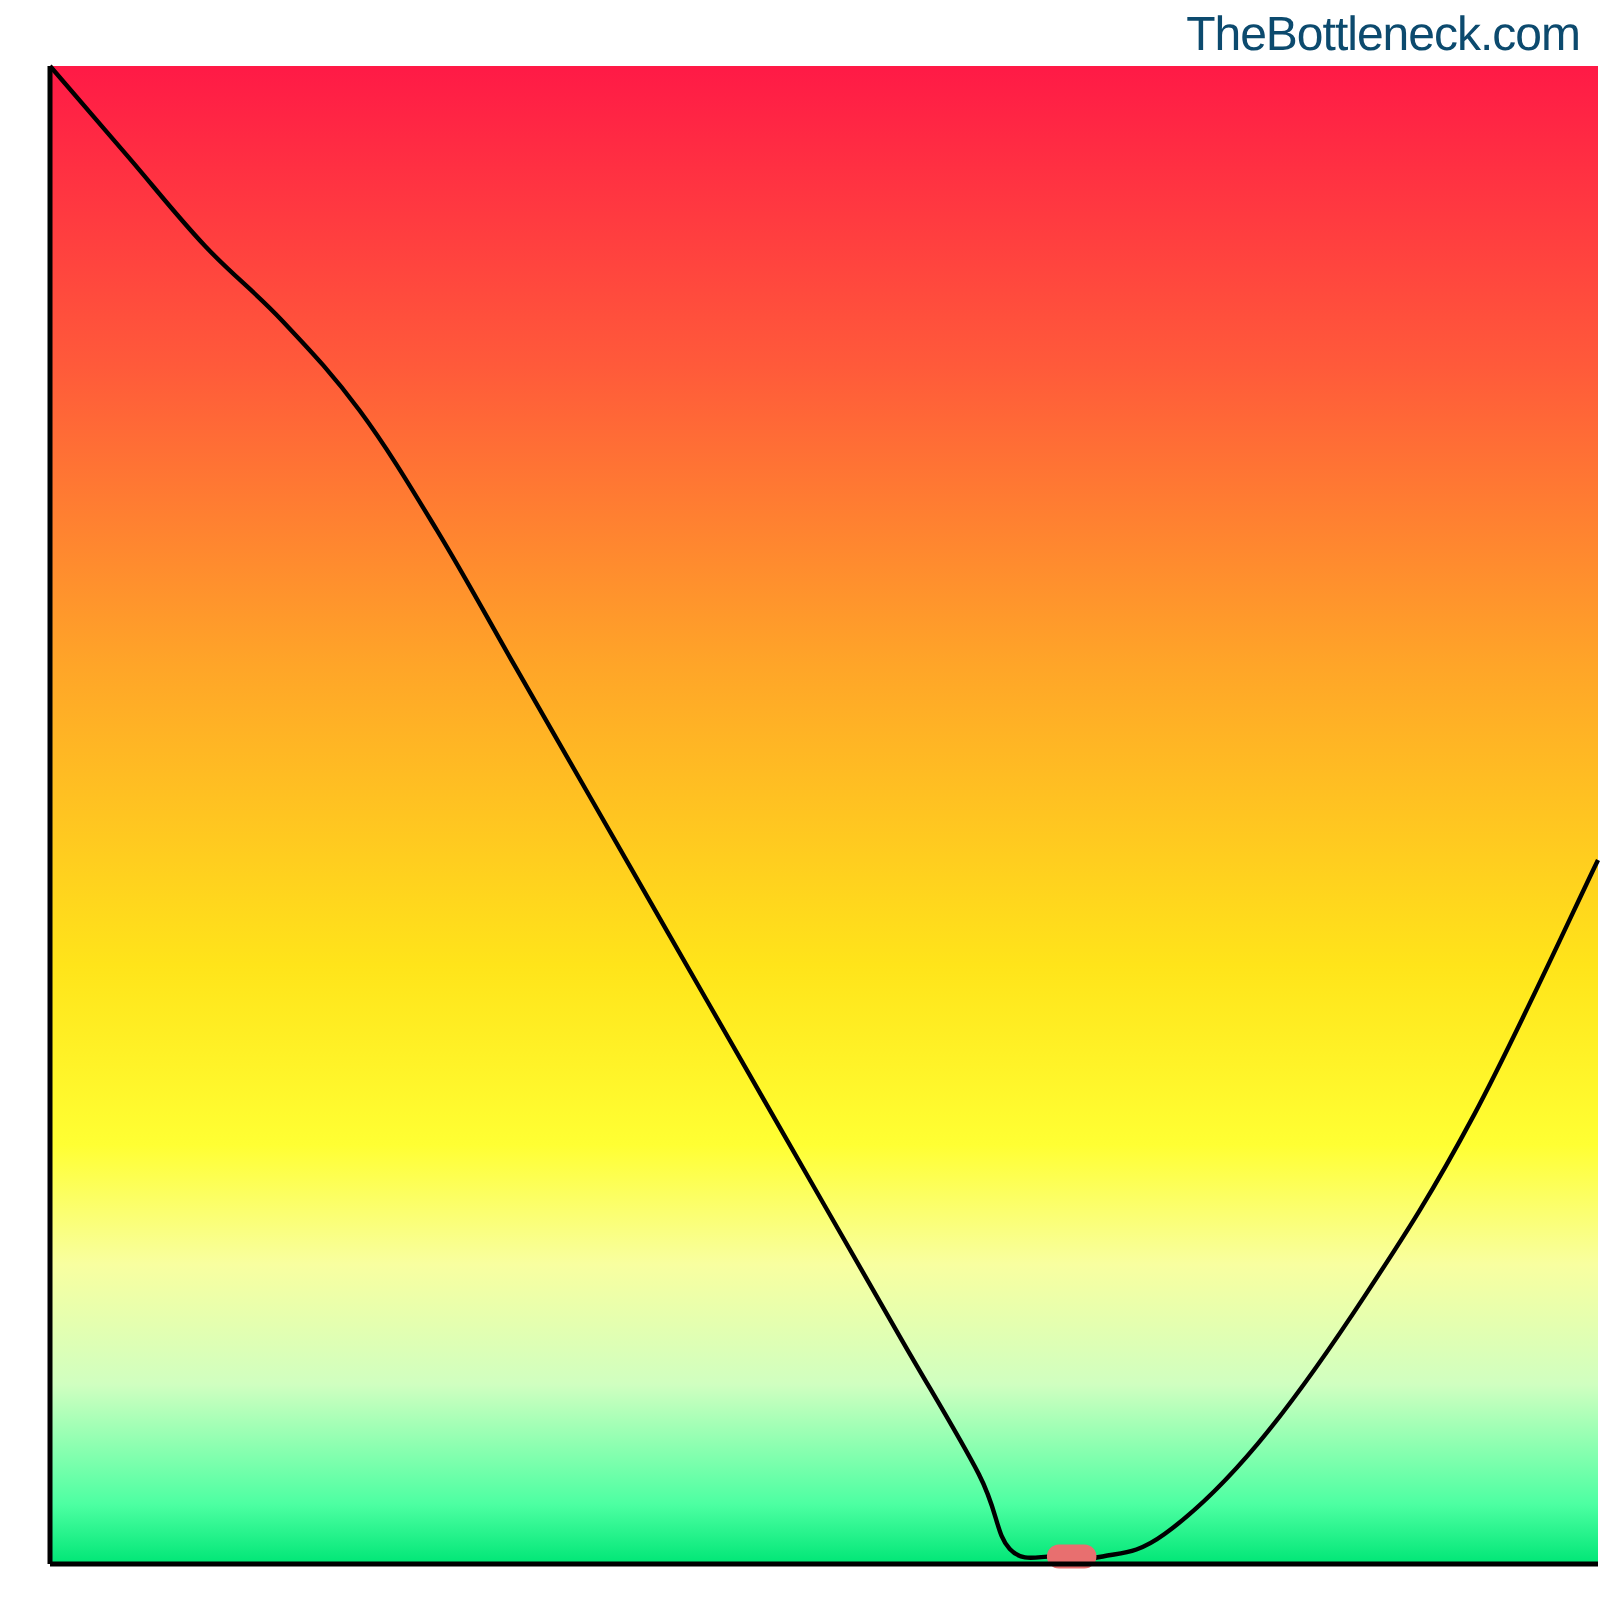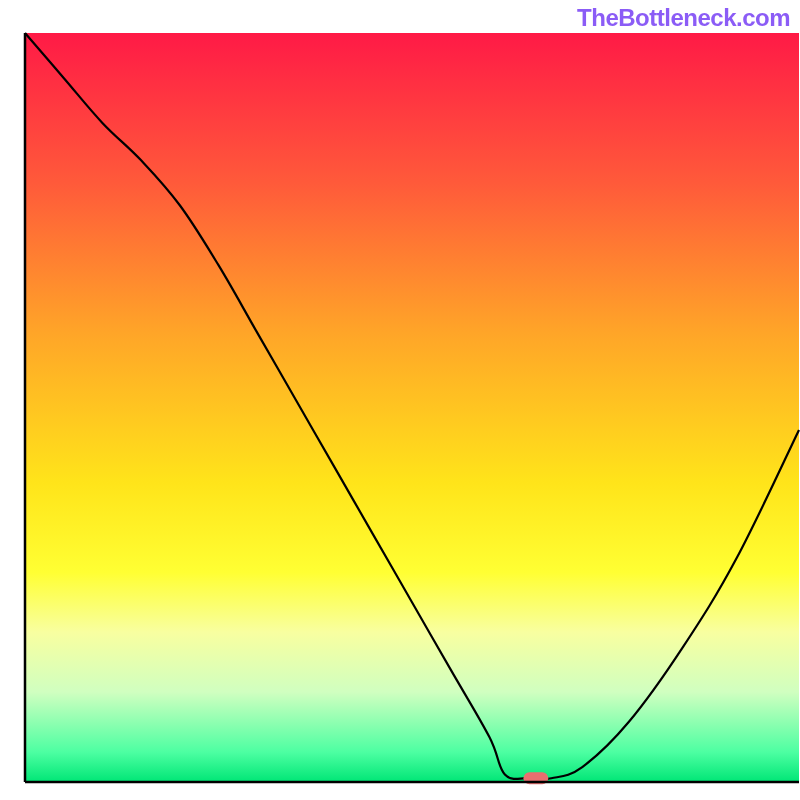"TheBottleneck.com" .attribution { color: #8b5cf6 -> #0c4a6e; font-weight: 700 -> 400 }
